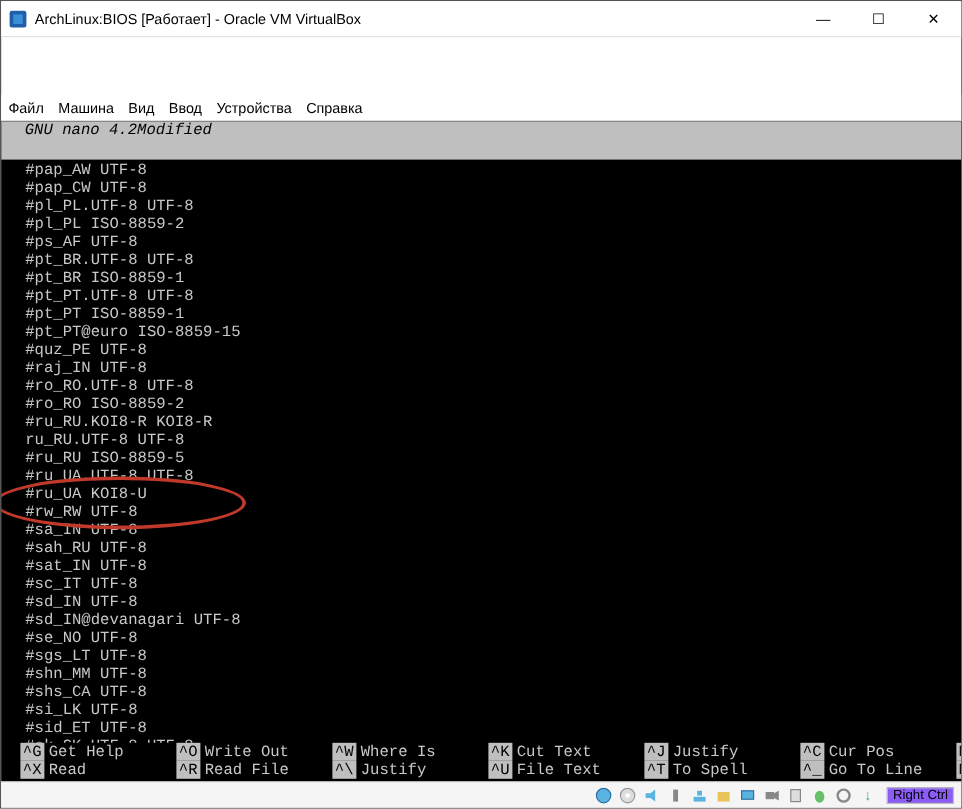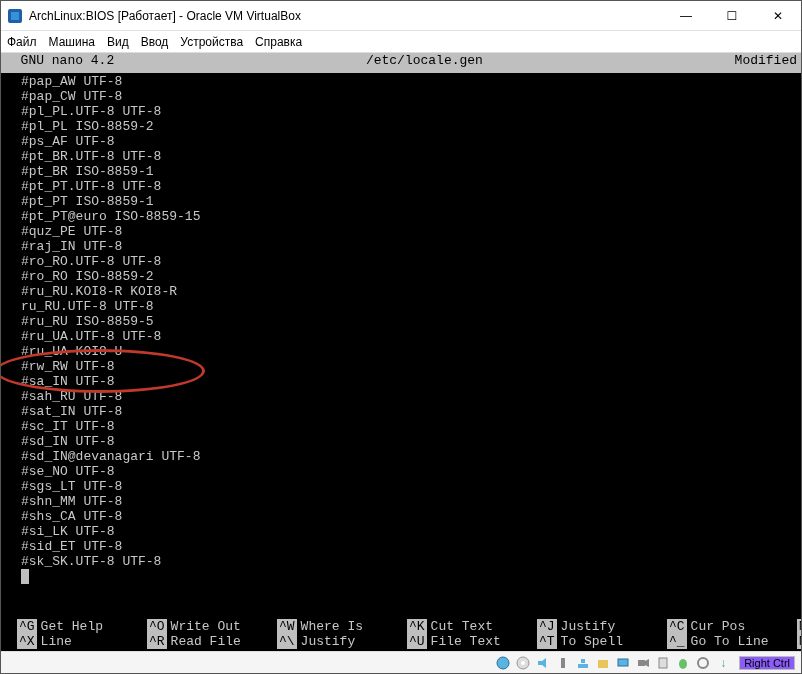"Файл" .menubar { margin-top: none -> 48px }
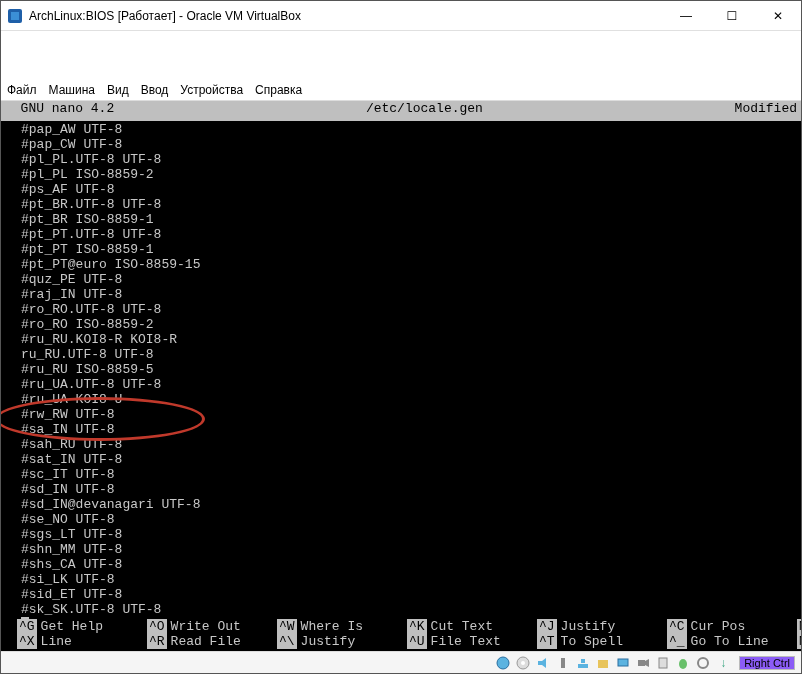"GNU nano 4.2" .nano-header { font-style: none -> italic; height: 20px -> 32px }
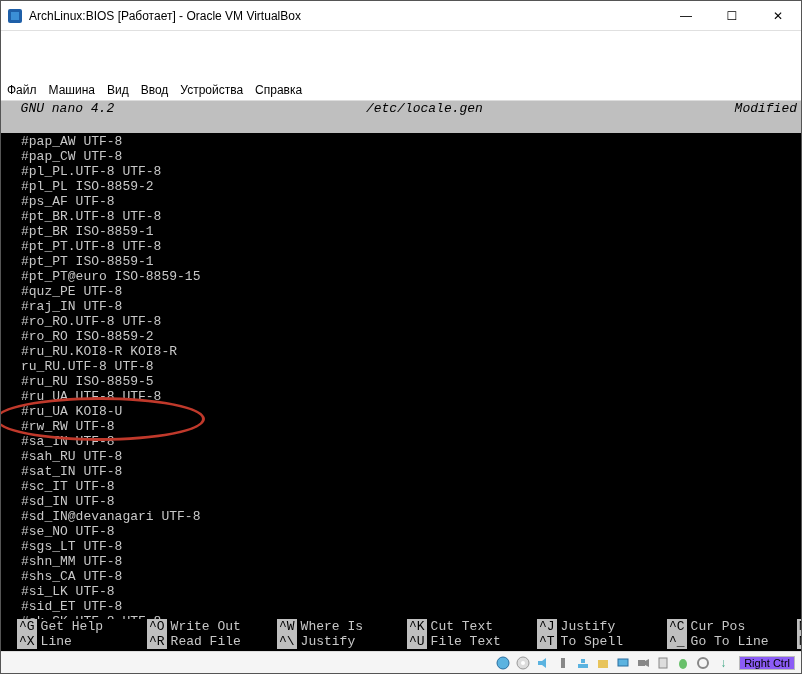"/etc/locale.gen" span.hcenter { html: <span>/etc/locale.gen</span> -> none }
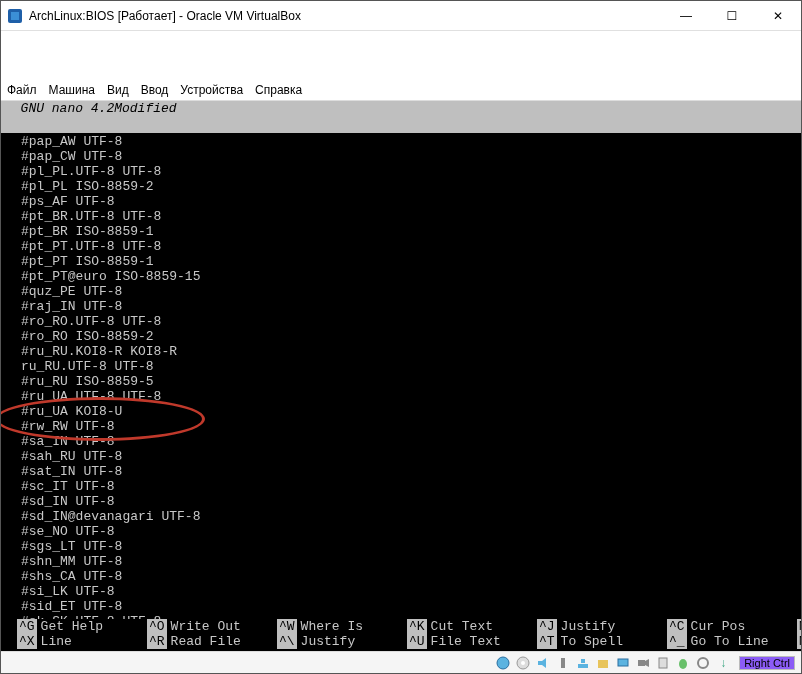"Line" span { text: Line -> Read }
